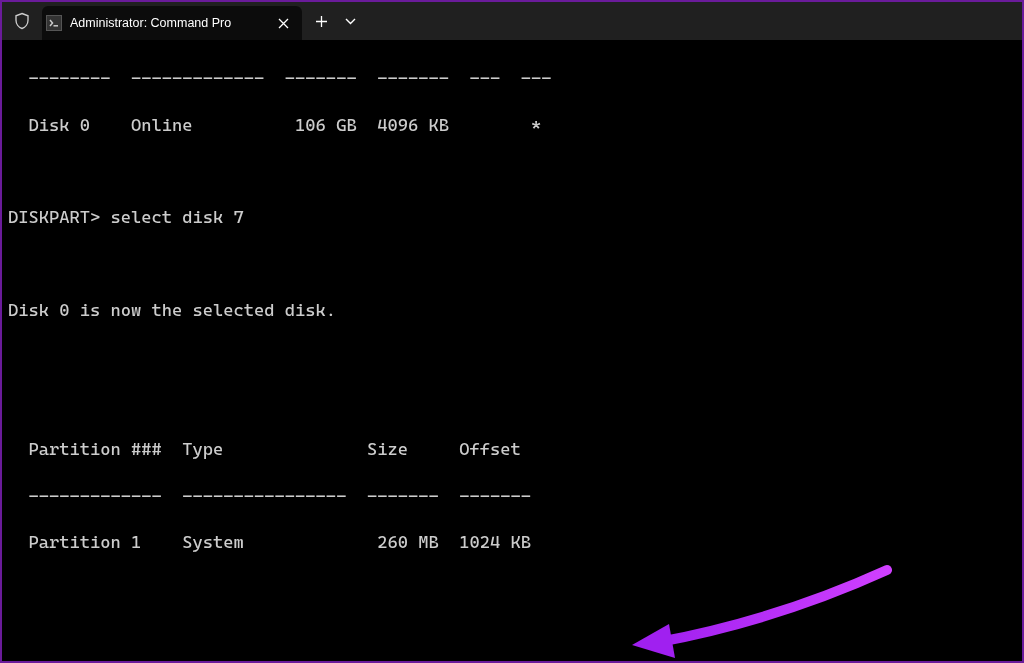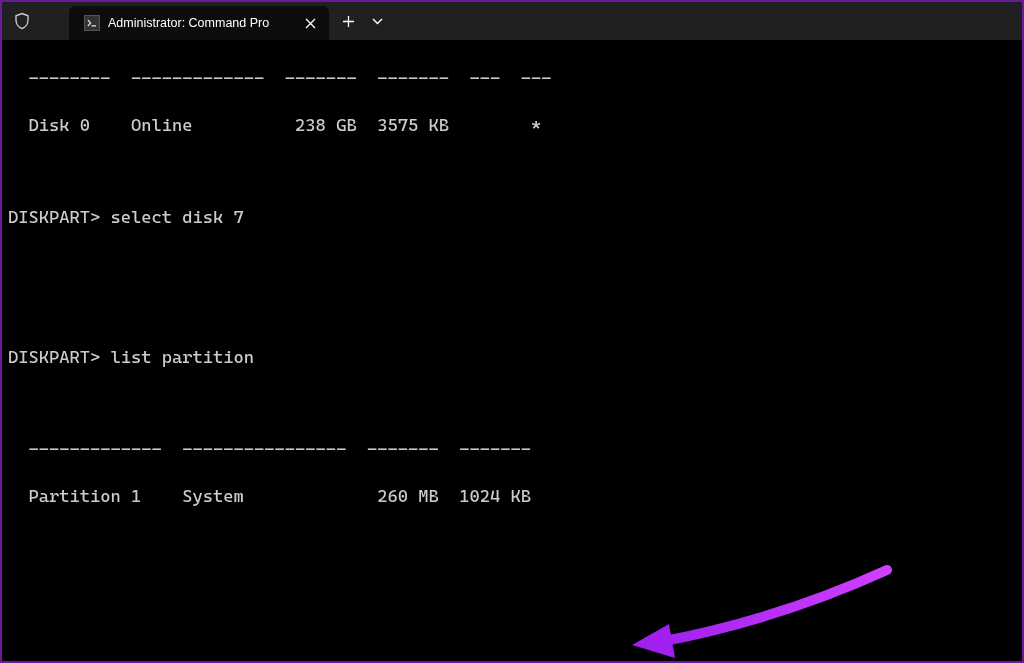"Administrator: Command Pro" .tab { margin-left: 27px -> none; padding: 0 10px 0 15px -> 0 10px 0 4px }
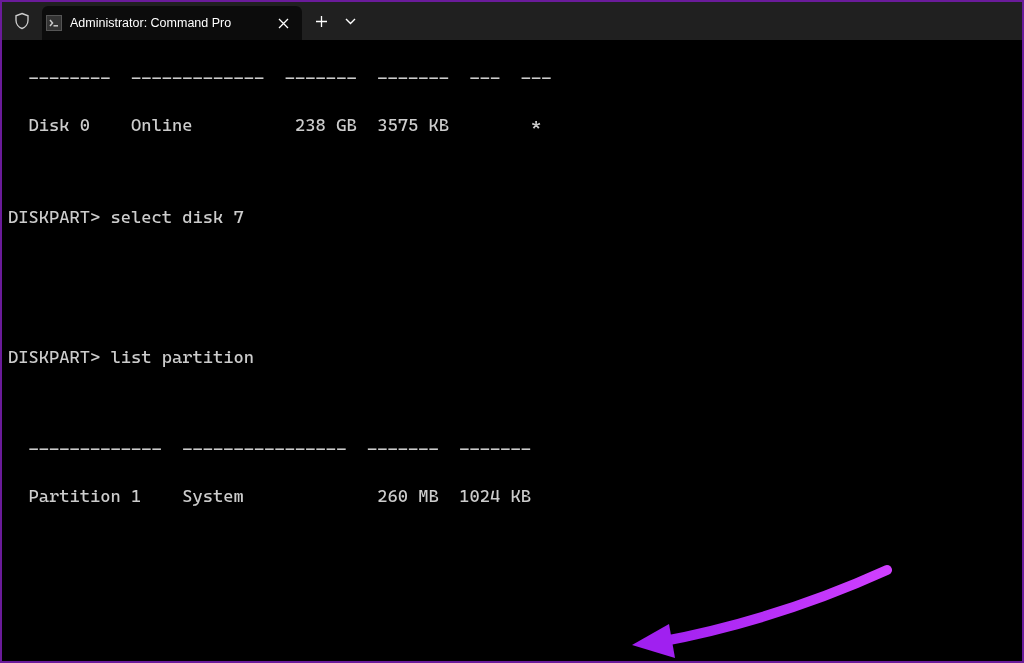"Disk 0 Online 238 GB" div { text: 238 GB  3575 -> 106 GB  4096 }
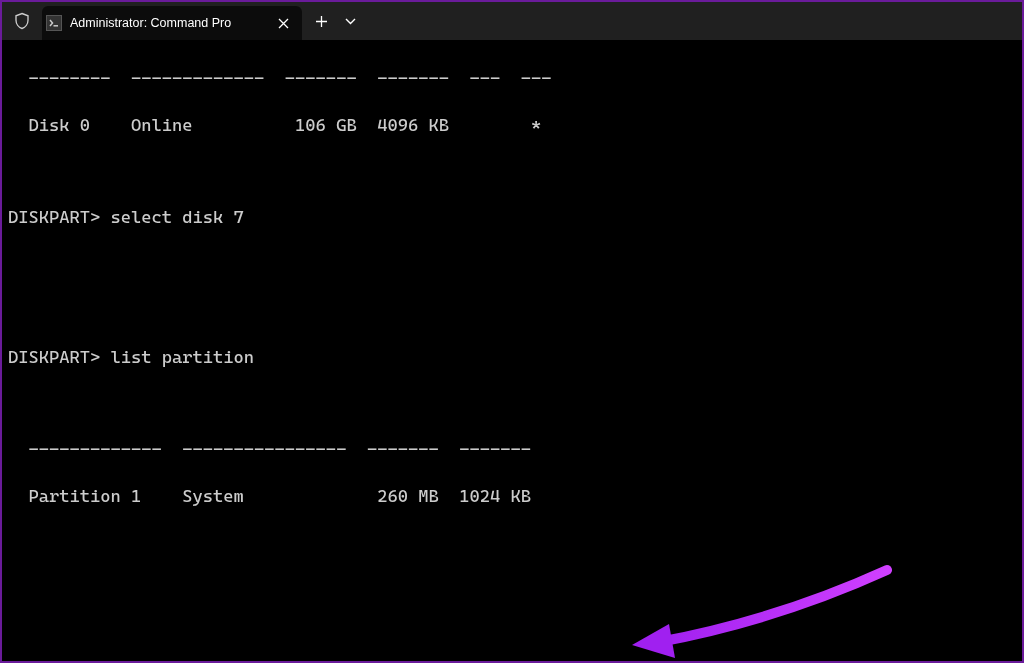"Disk 0 is now the" div { html: none -> <div>Disk 0 is now the selected disk.</div> }
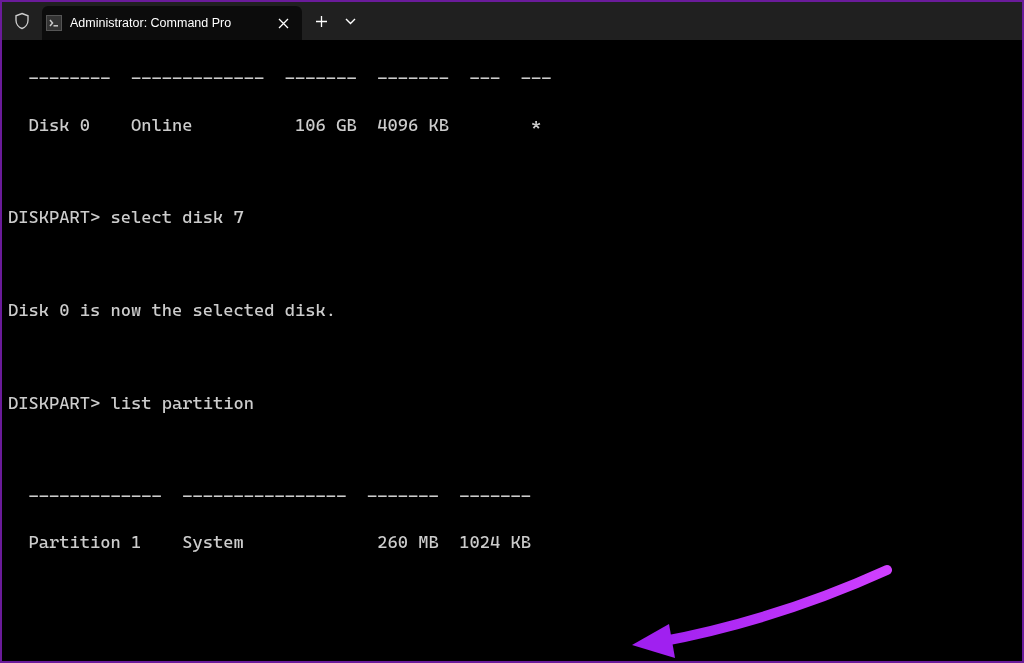"DISKPART> list partition" div { html: <div><span>DISKPART&gt; </span><span>list partition</span></div> -> none }
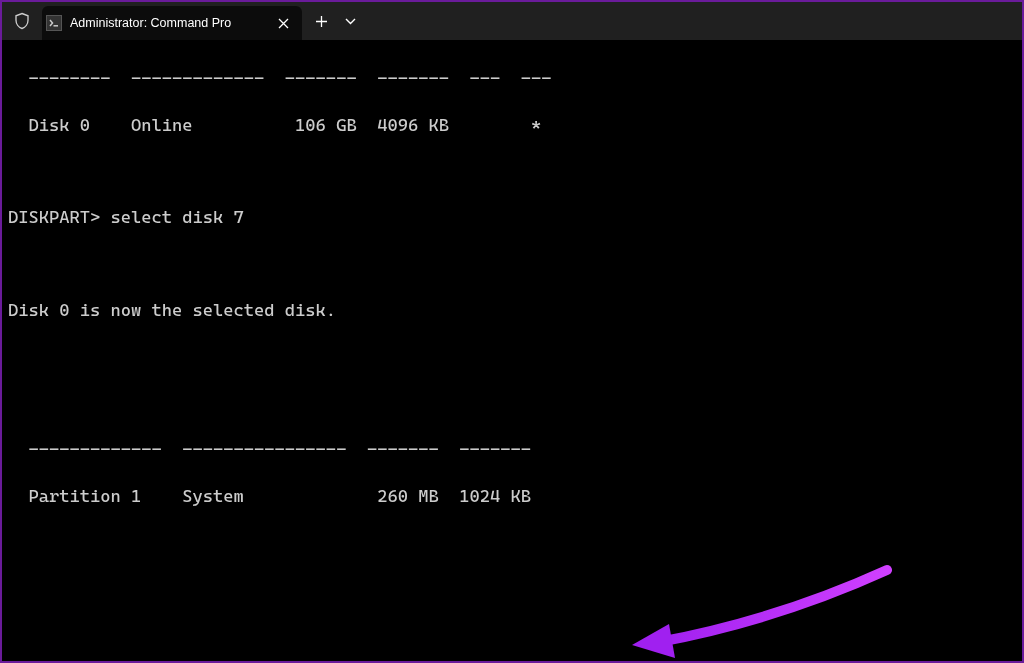"Partition ### Type Size Offset" div { html: none -> <div> Partition ### Type Size Offset</div> }
